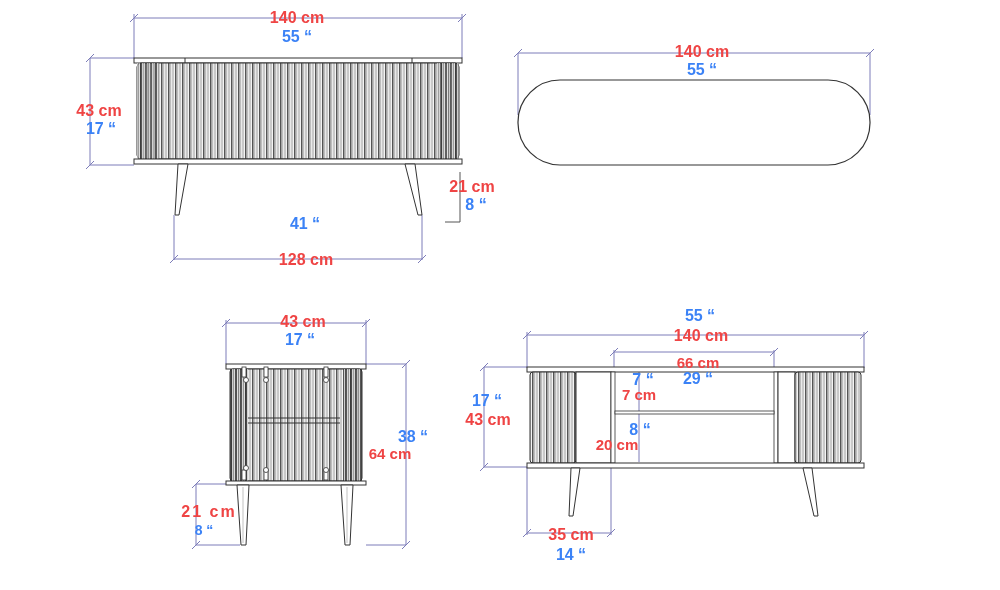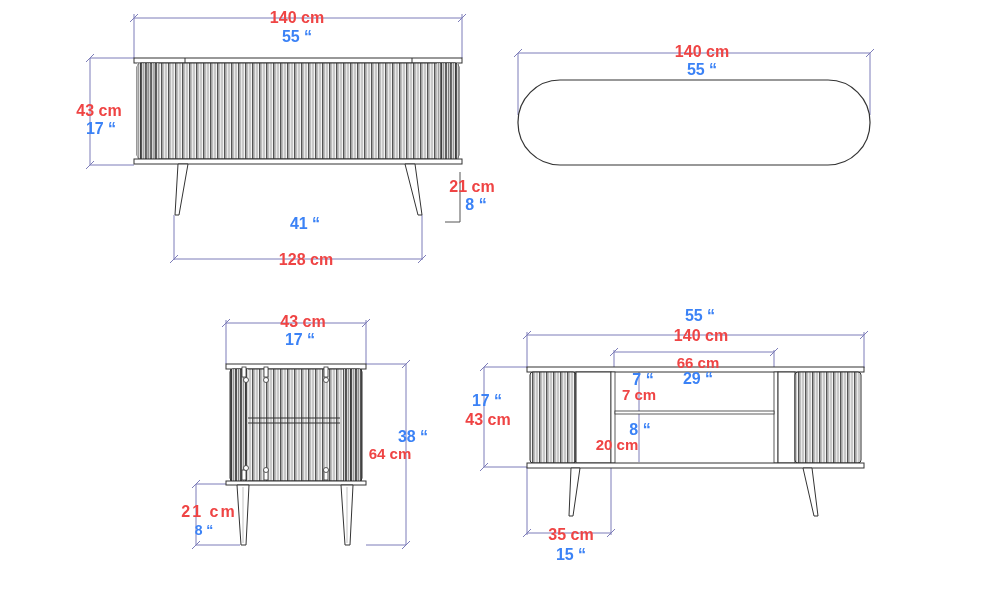"15 “" div.lbl { text: 15 -> 14 }
